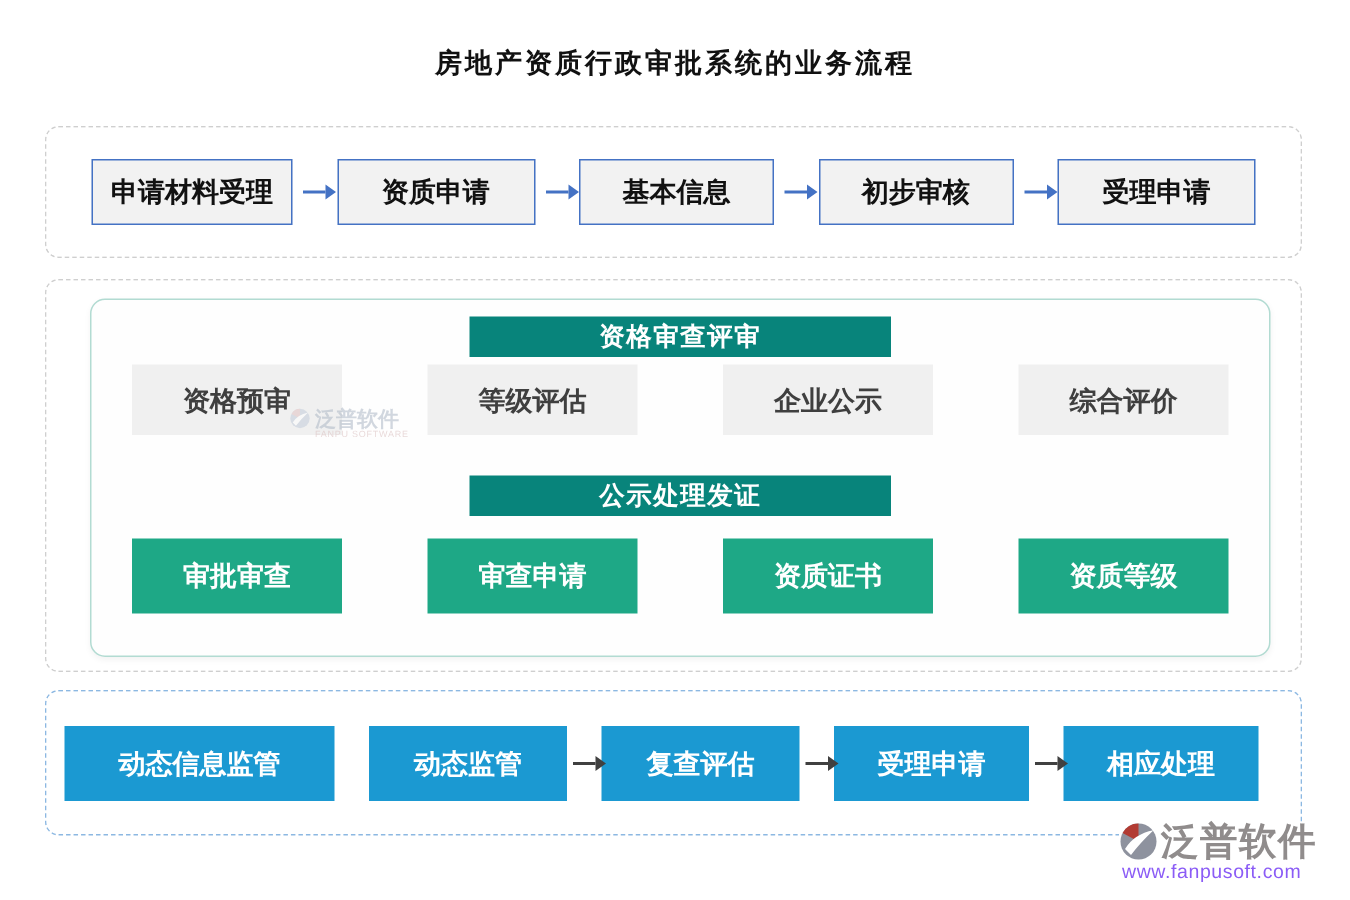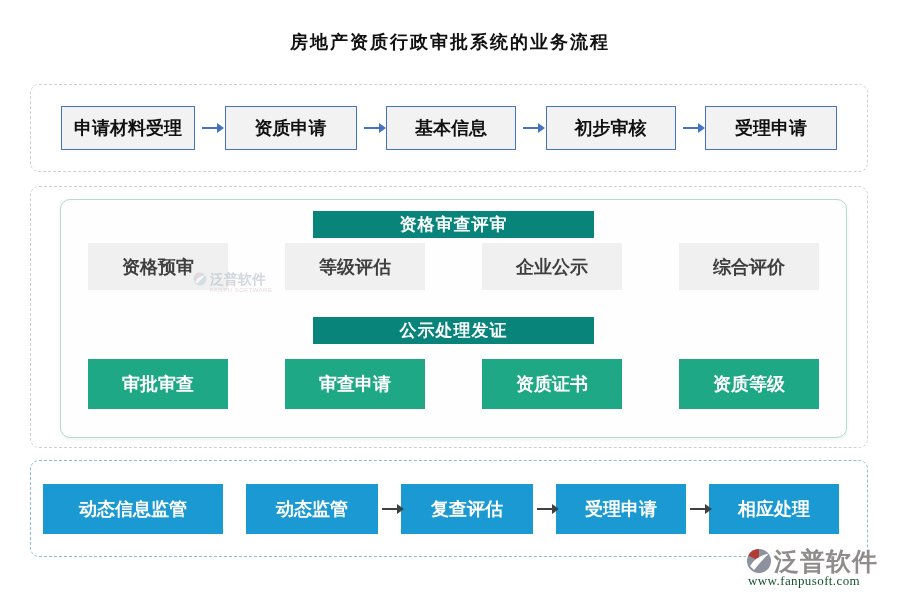"www.fanpusoft.com" .brand-url { color: #14532d -> #8b5cf6; font-family: Liberation Serif, serif -> none }
